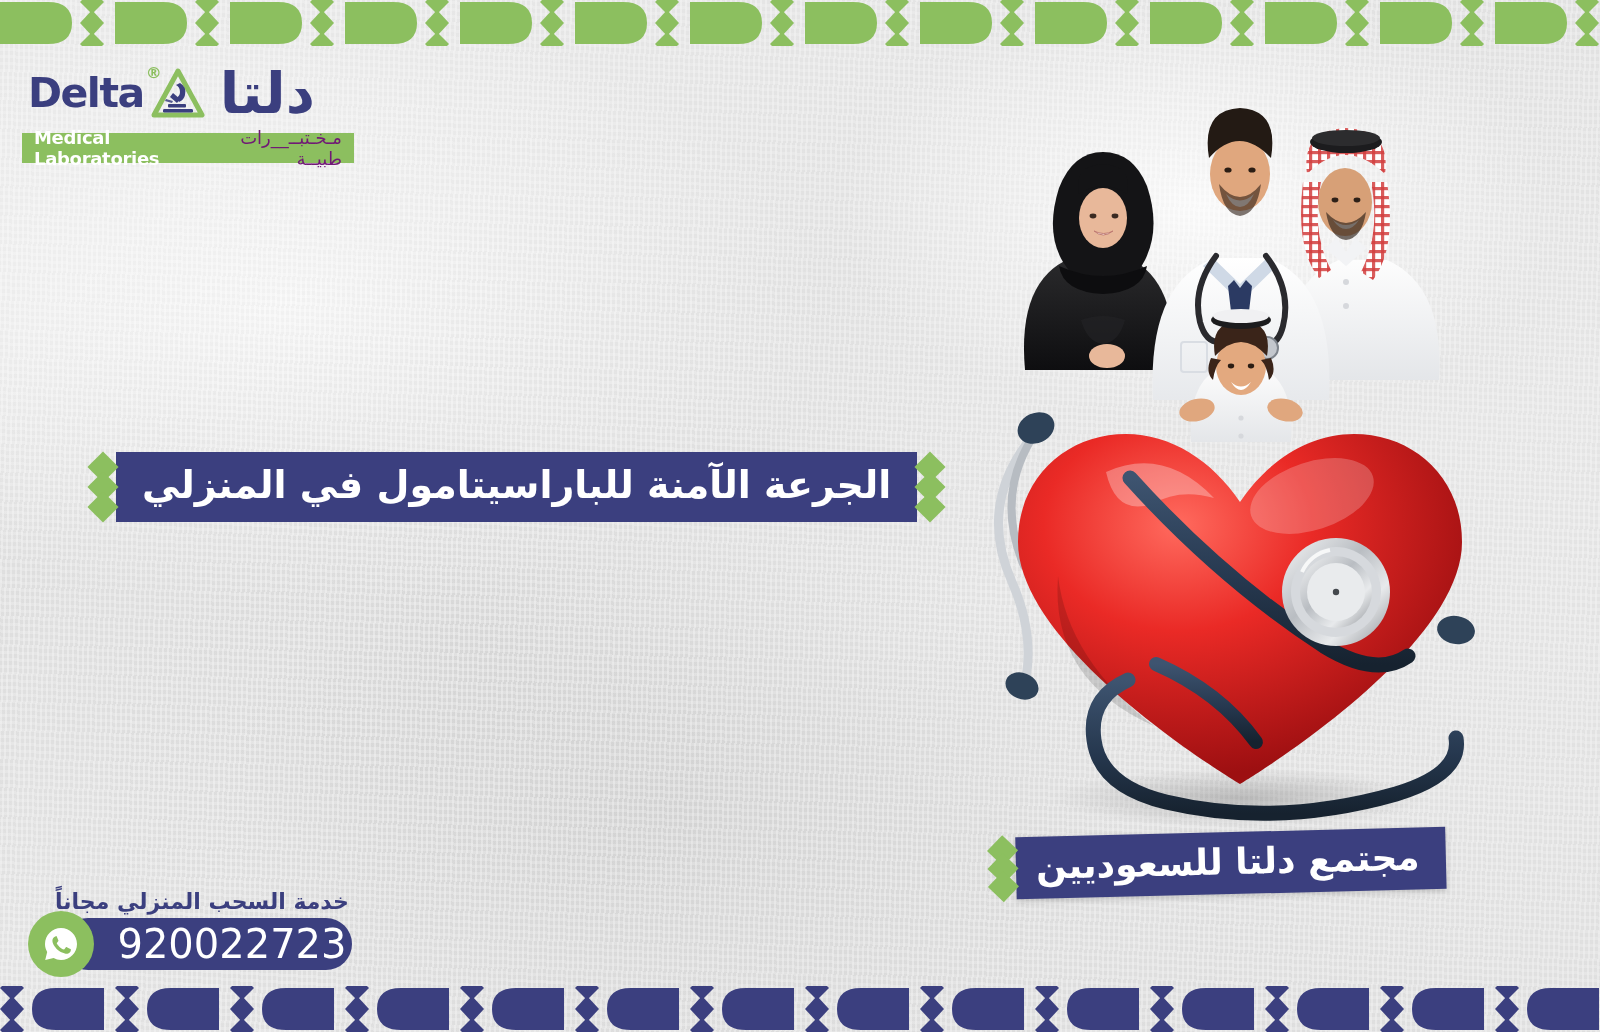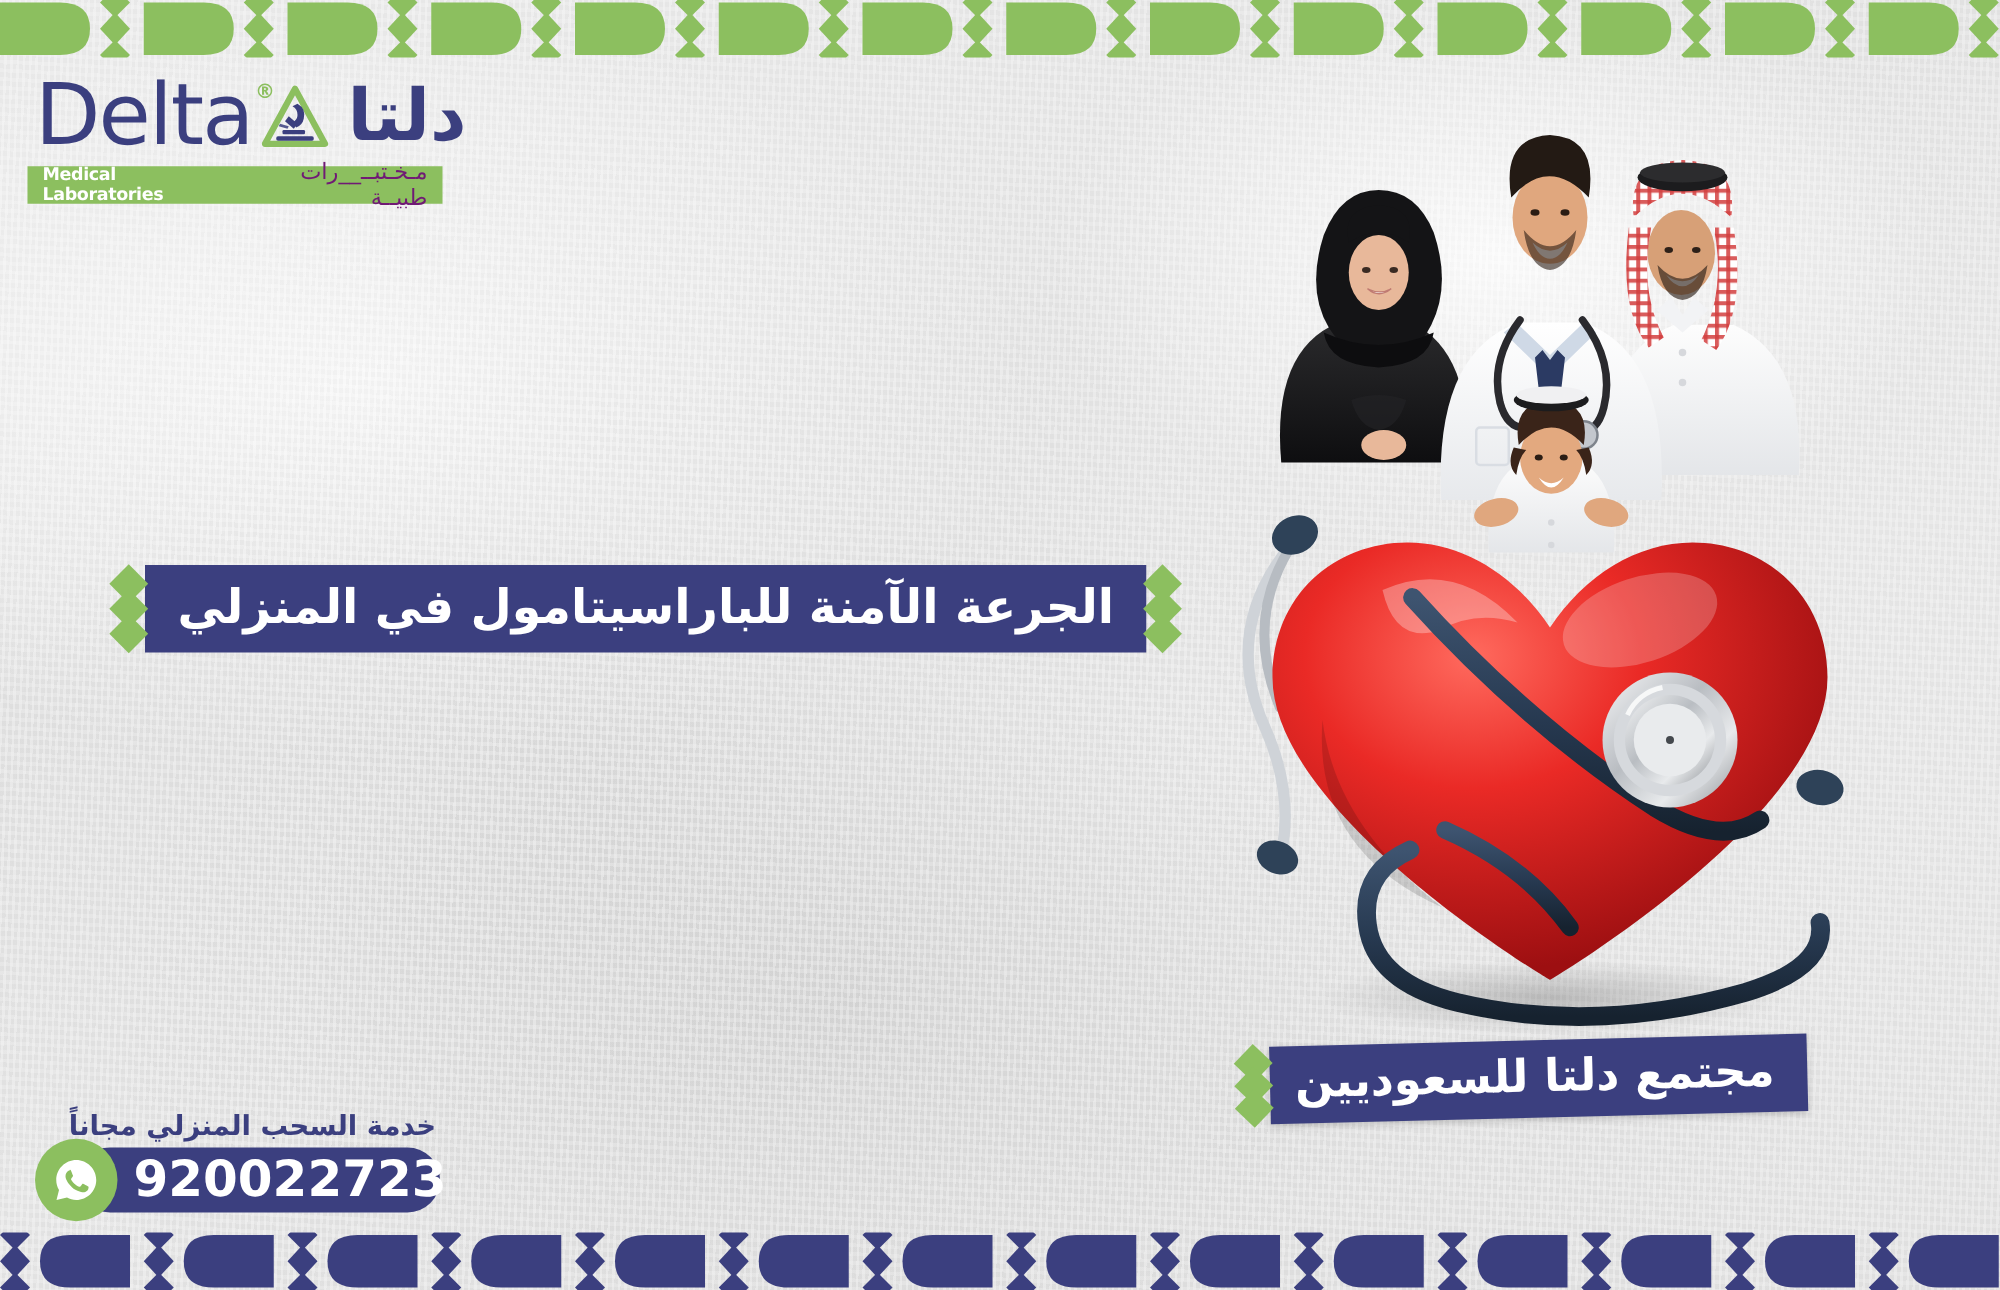"Delta" .logo-latin { font-size: 68px -> 41px; font-weight: normal -> bold }
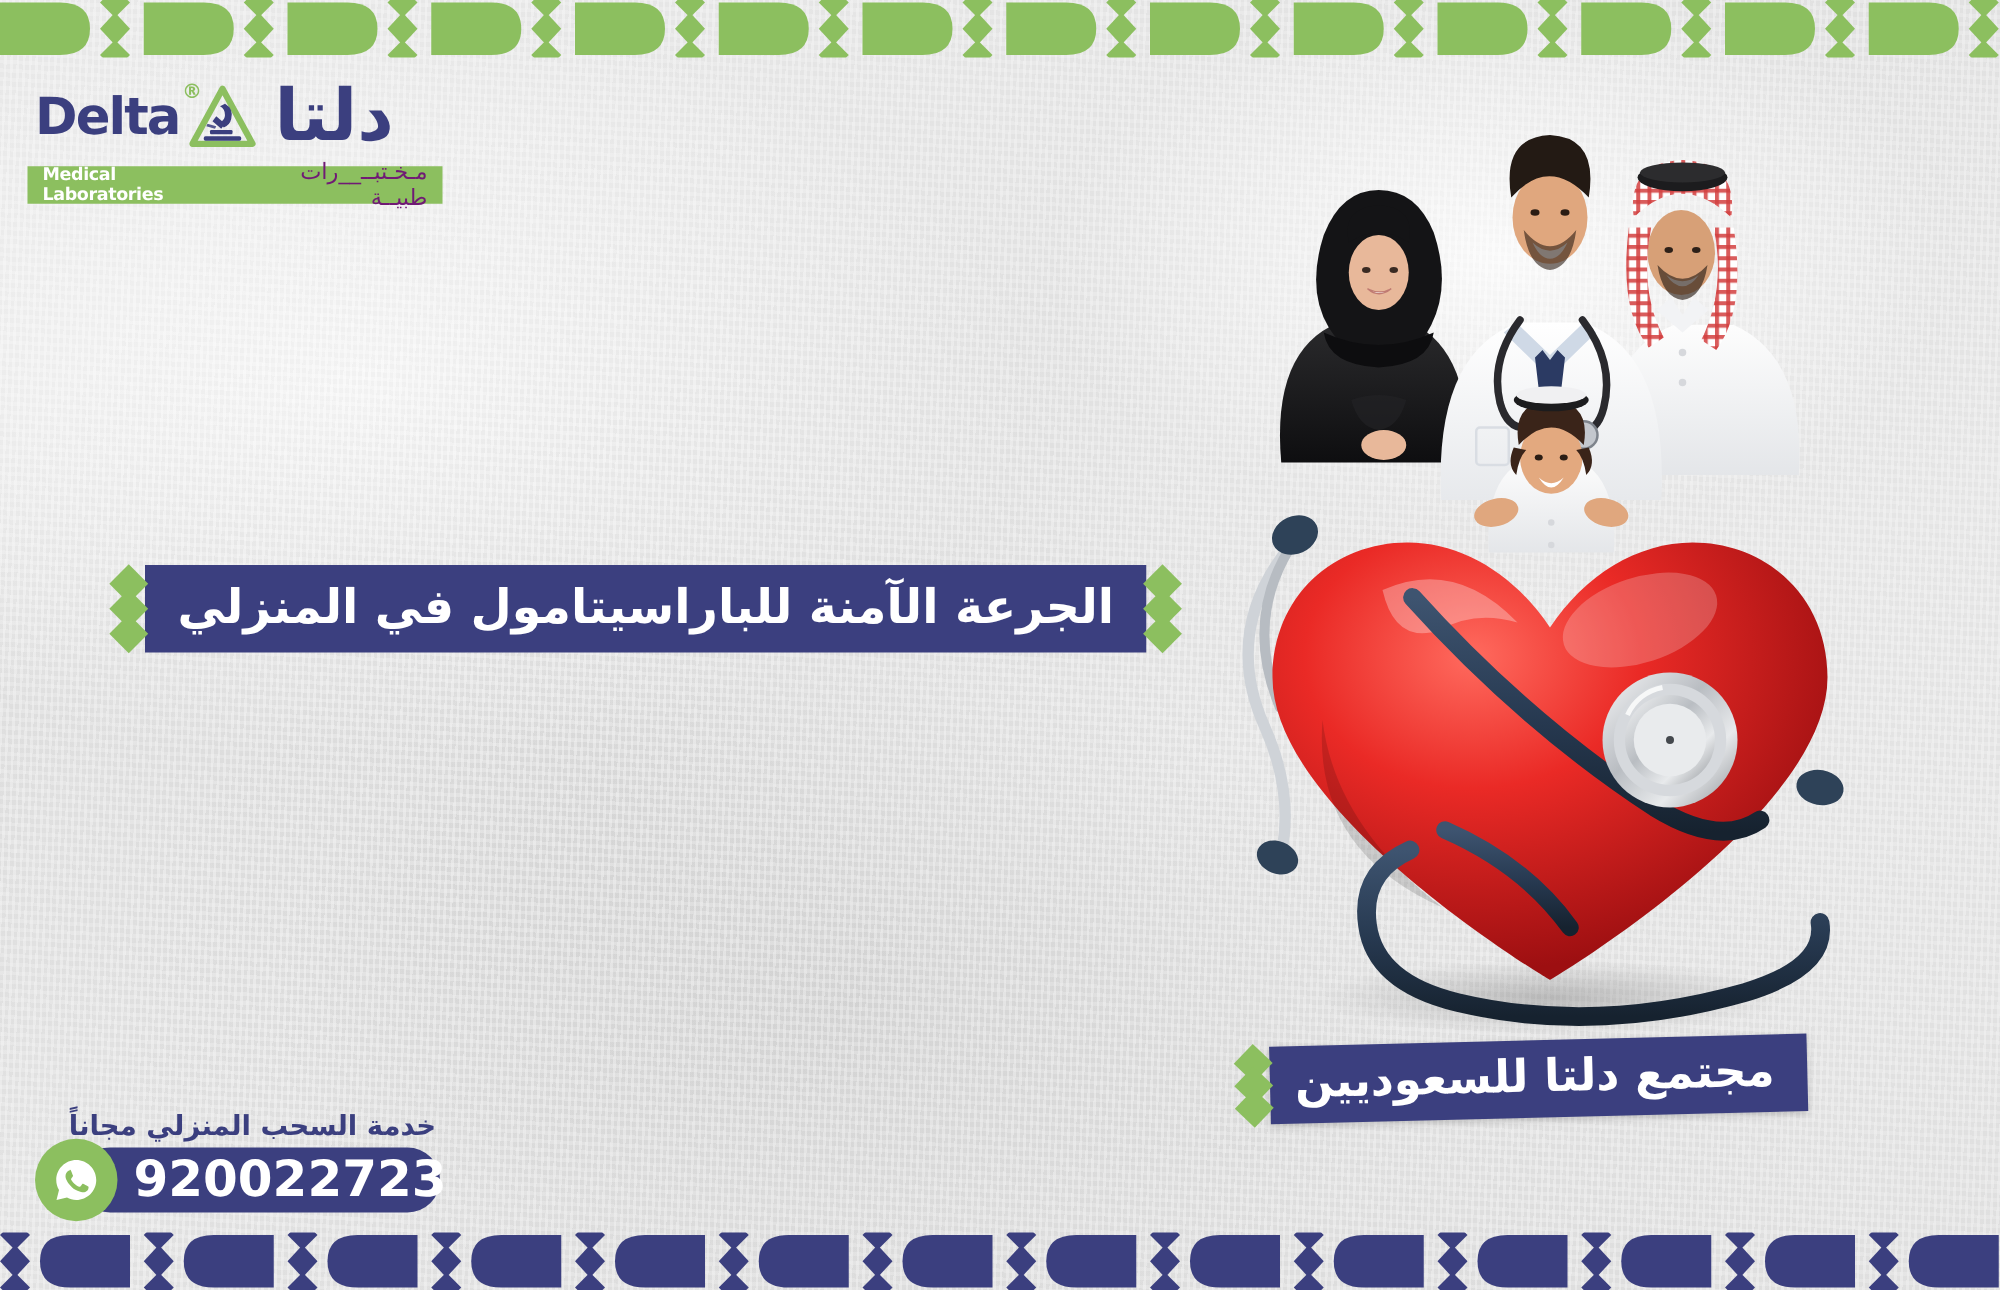"Medical Laboratories" .logo-band-en { font-size: 14px -> 18px }
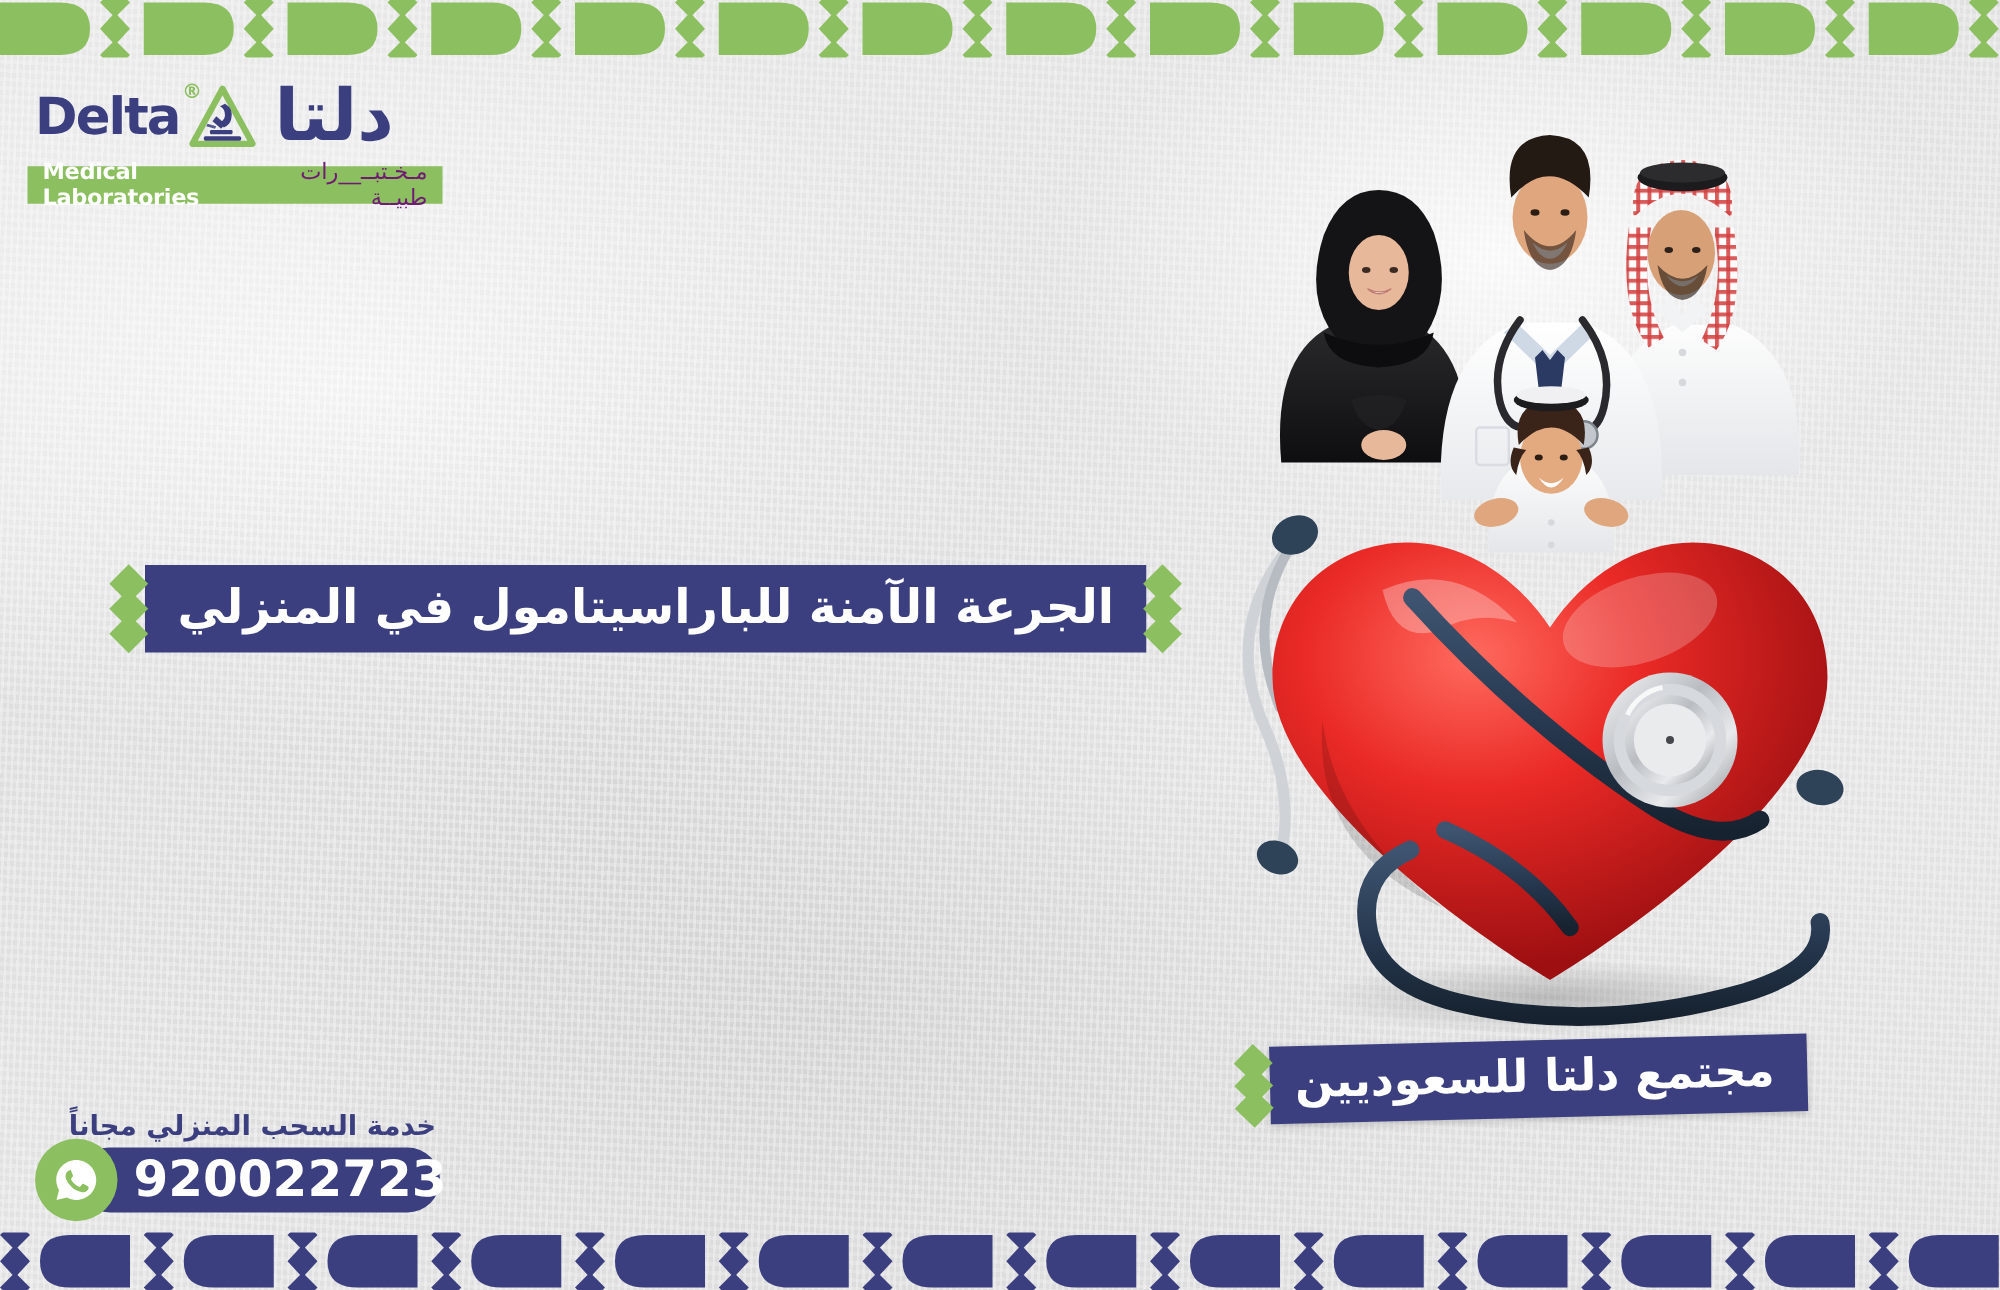"920022723" .phone-number { font-weight: bold -> normal }
